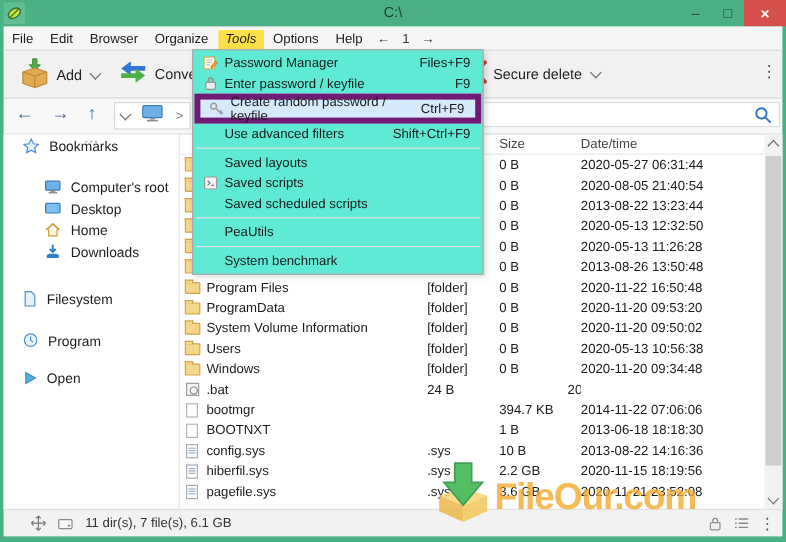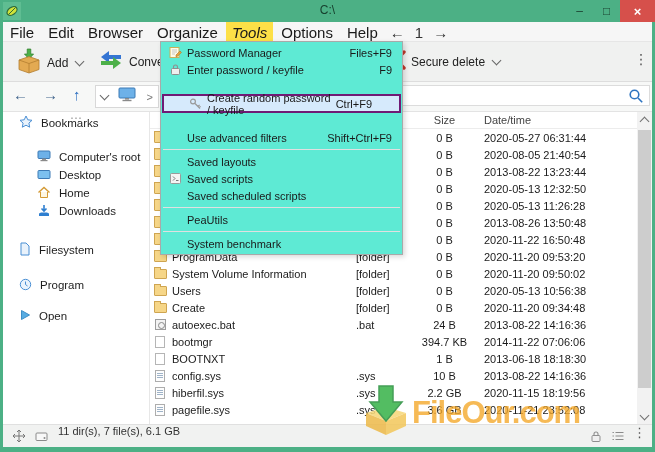"File" .menubar { align-items: flex-start -> flex-end; font-size: 15px -> 11px }
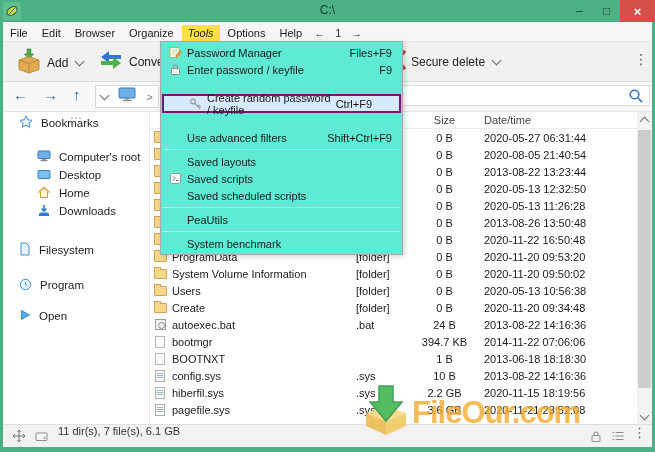"Create random password / keyfile" .mi.hl { border: 2px solid #701a75 -> 5px solid #701a75; margin: 16px 1px -> 0 1px; padding: 0 19px -> 0 1px }
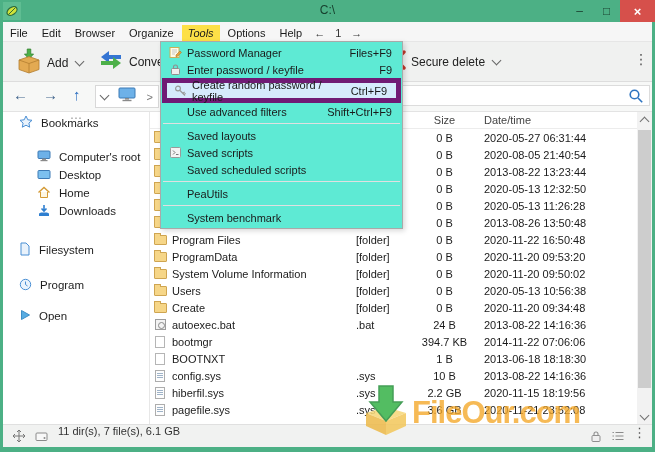"Size" .hs,.c-s { text-align: center -> left }
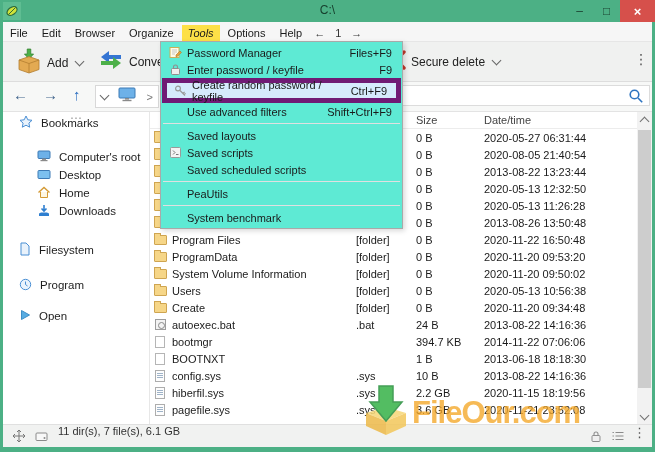"Create" span.c-n { text: Create -> Windows }
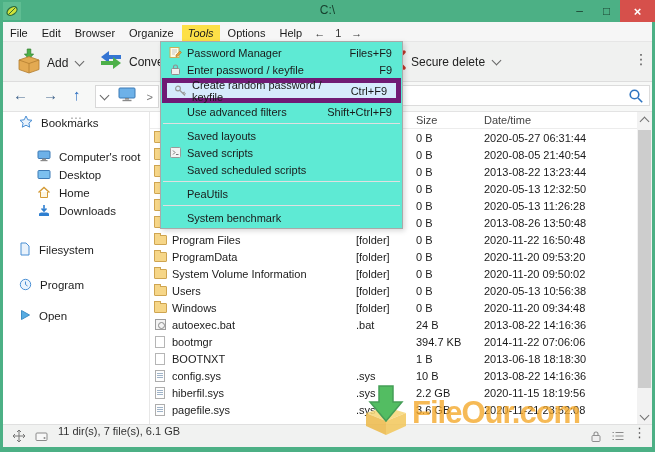"autoexec.bat" span.c-n { html: <span>autoexec.bat</span> -> none }
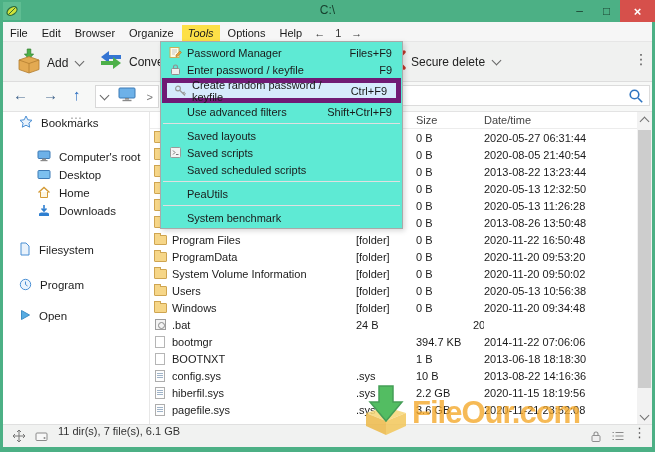"11 dir(s), 7 file(s), 6.1" .status { align-items: none -> center; padding-left: none -> 13px }
